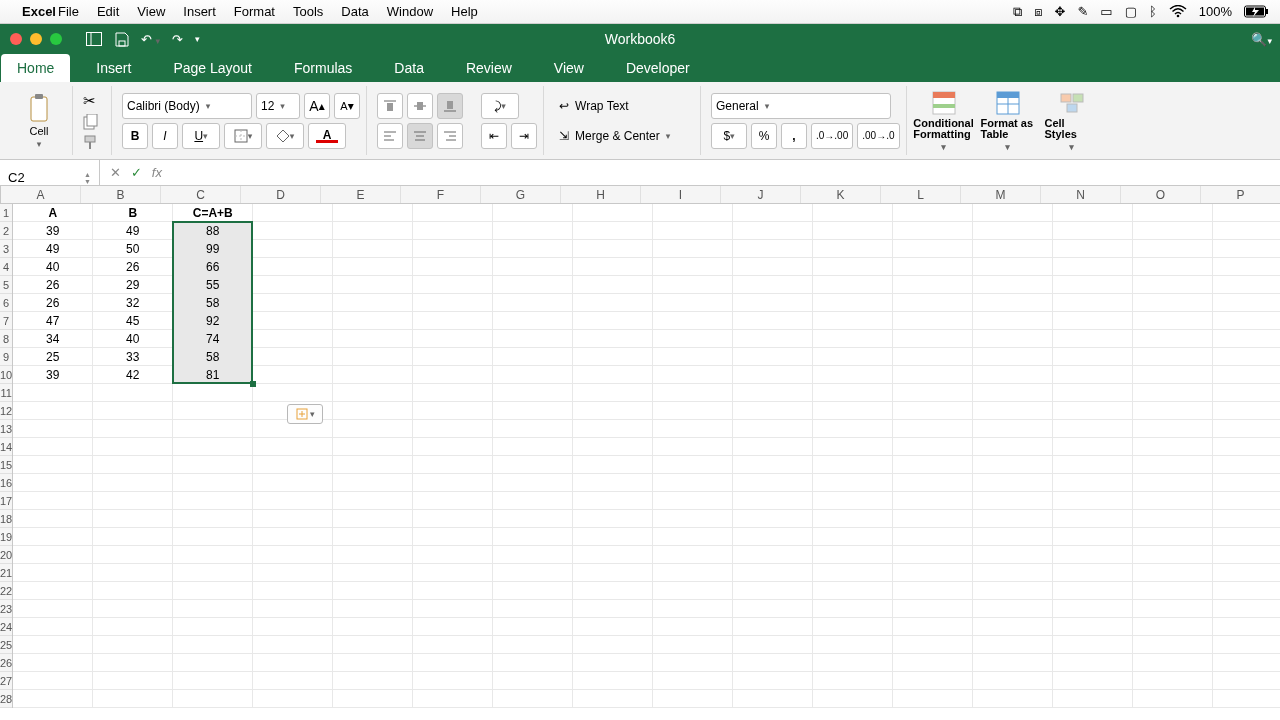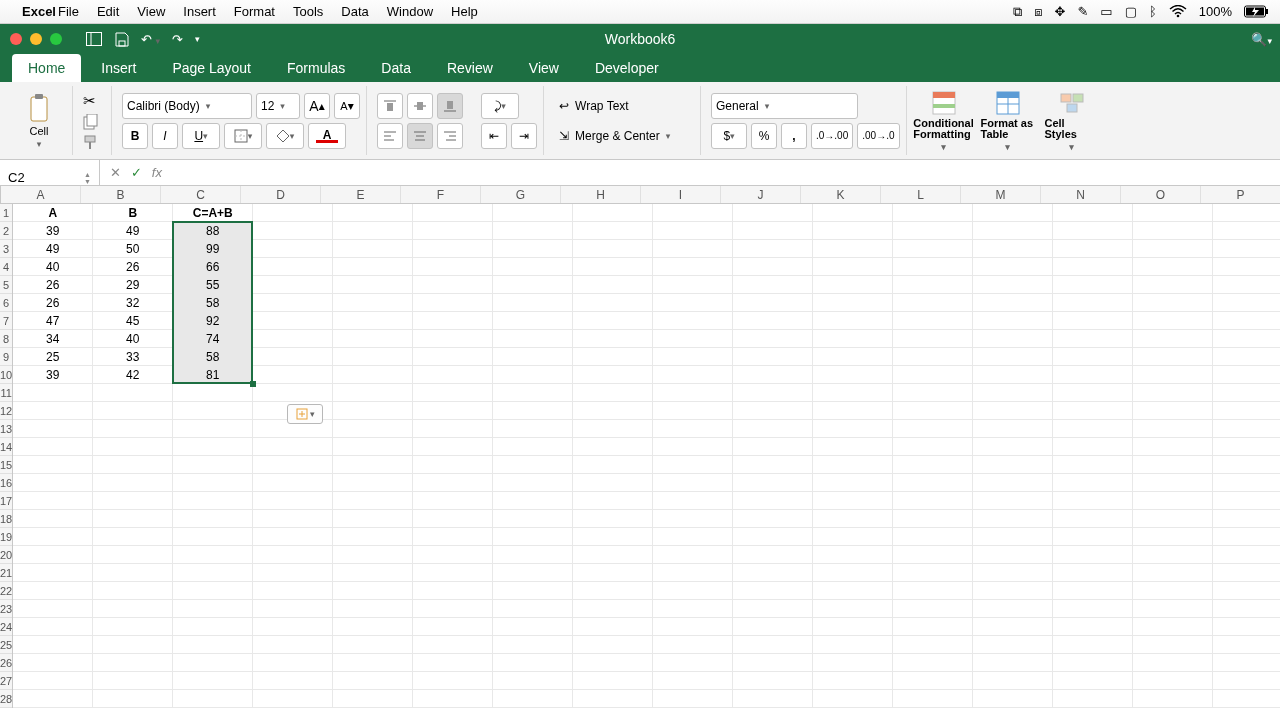"Home" .tabs { gap: 4px -> 10px; padding-left: 12px -> 1px }
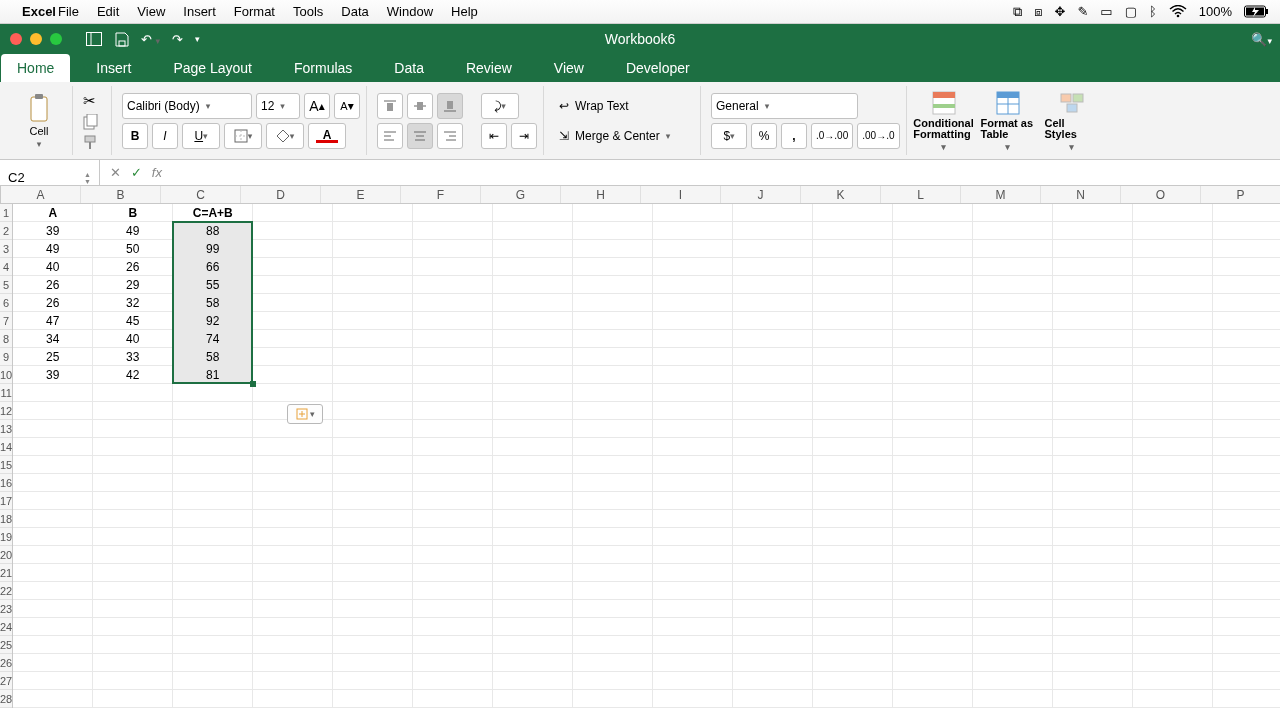"General" div.dropdown { width: 147px -> 180px }
